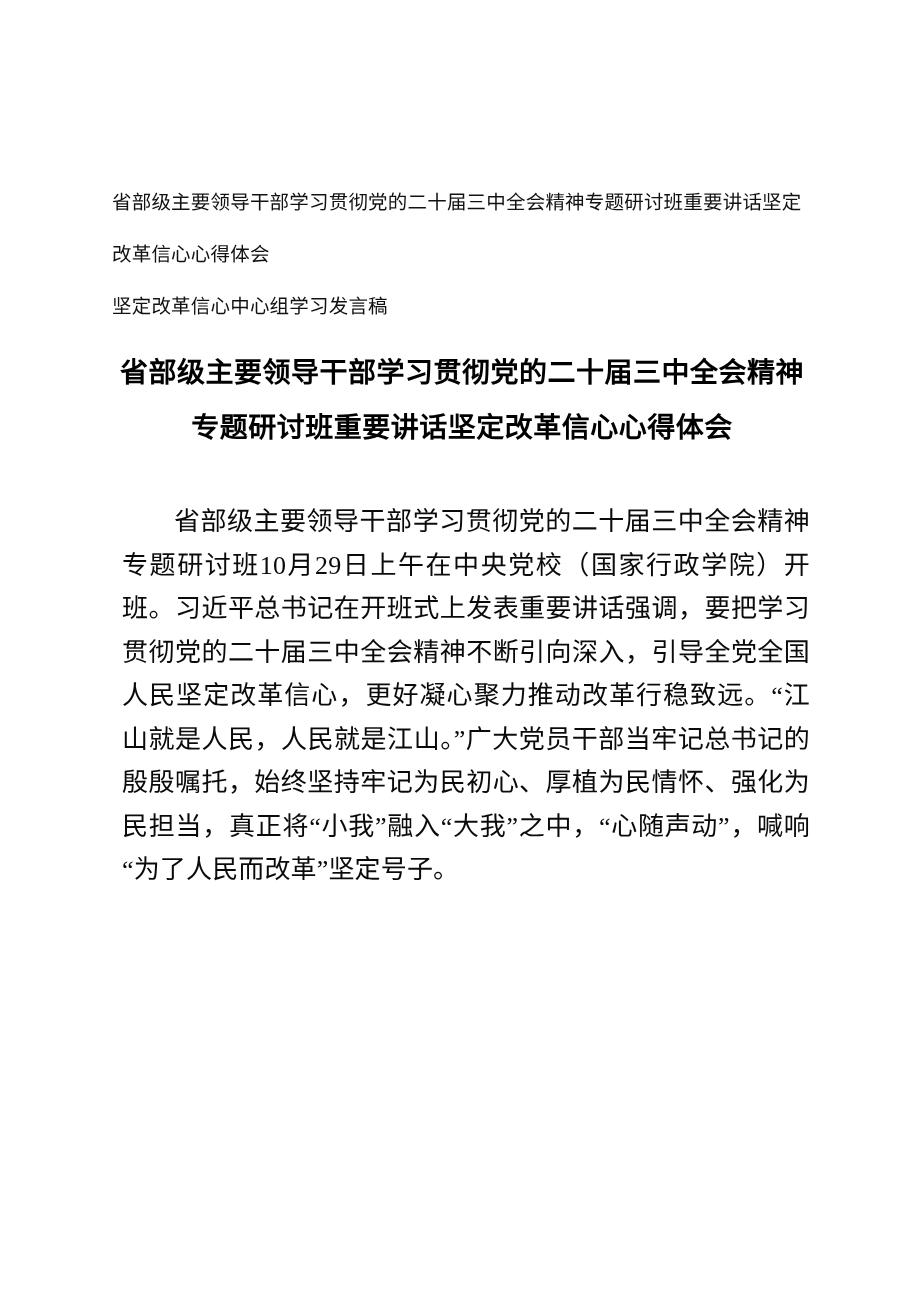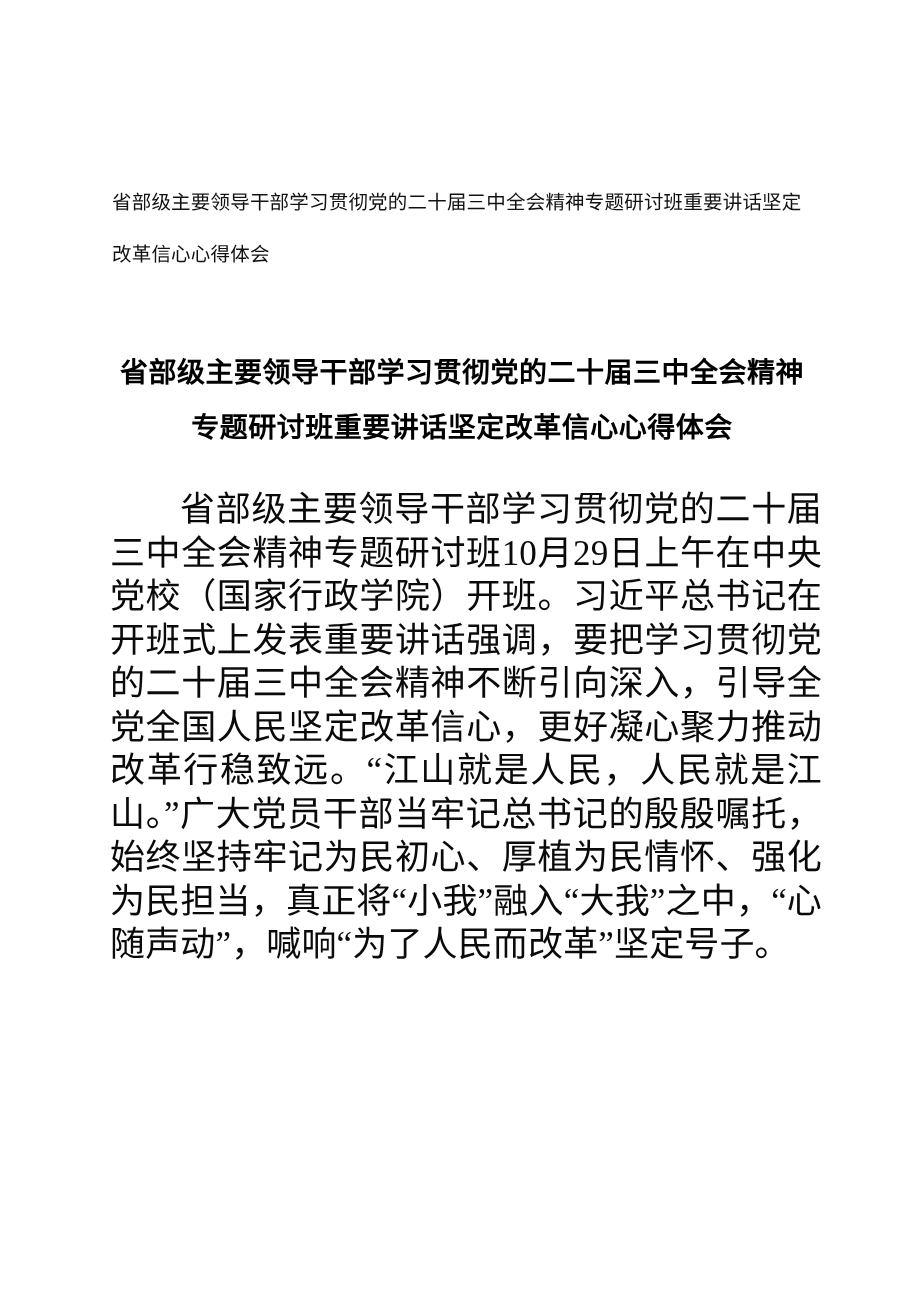"坚定改革信心中心组学习发言稿" div.hdr-line { html: none -> <div>坚定改革信心中心组学习发言稿</div> }
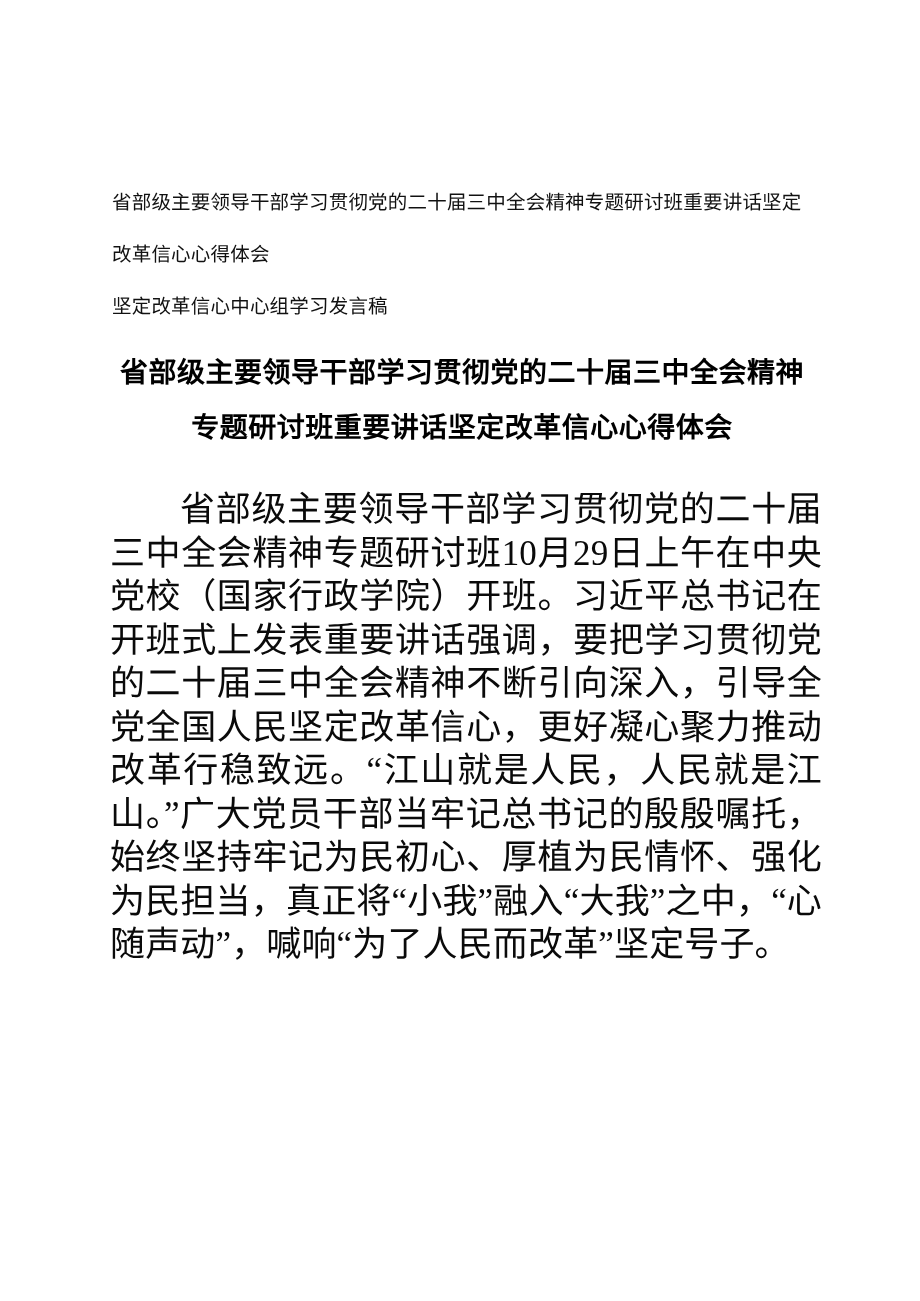"省部级主要领导干部学习贯彻党的二十届三中全会精神专题研讨班10月29日上午在中央" .doc-body p { font-size: 35px -> 26px; margin: 0 -> 12px }
